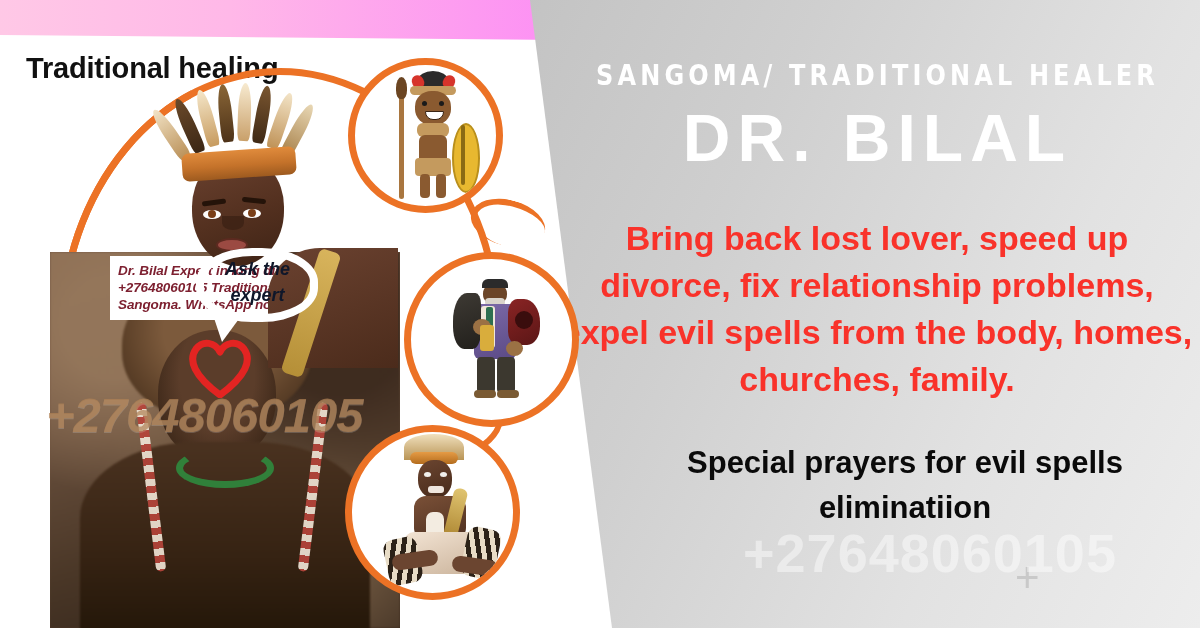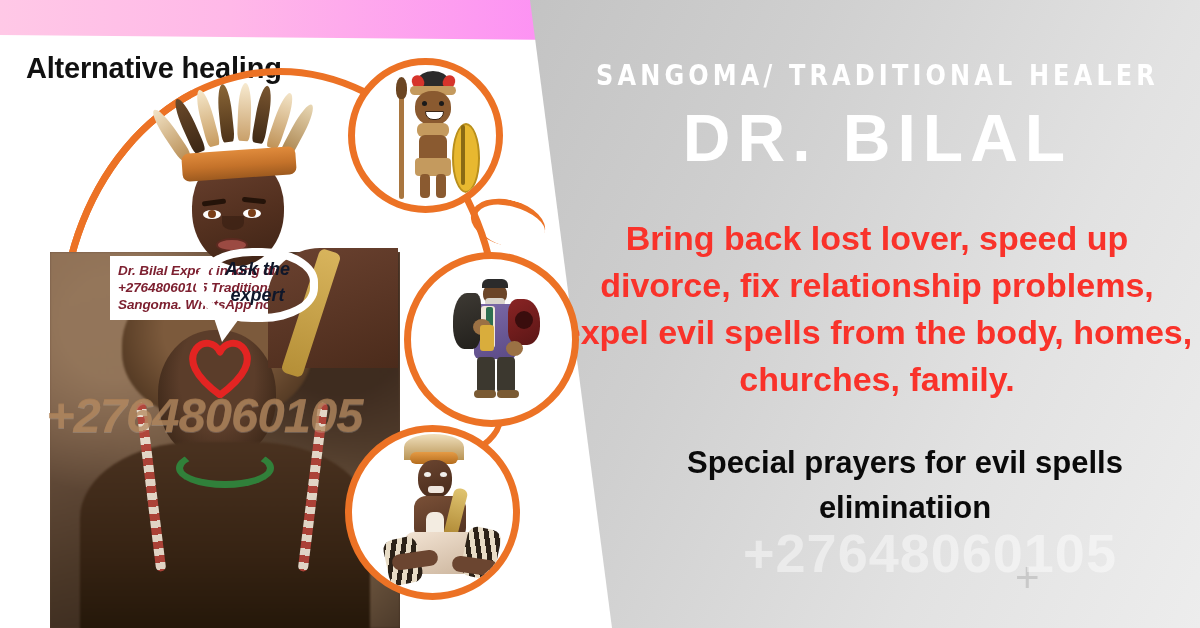"Alternative healing" div.alt-heal { text: Alternative -> Traditional }
